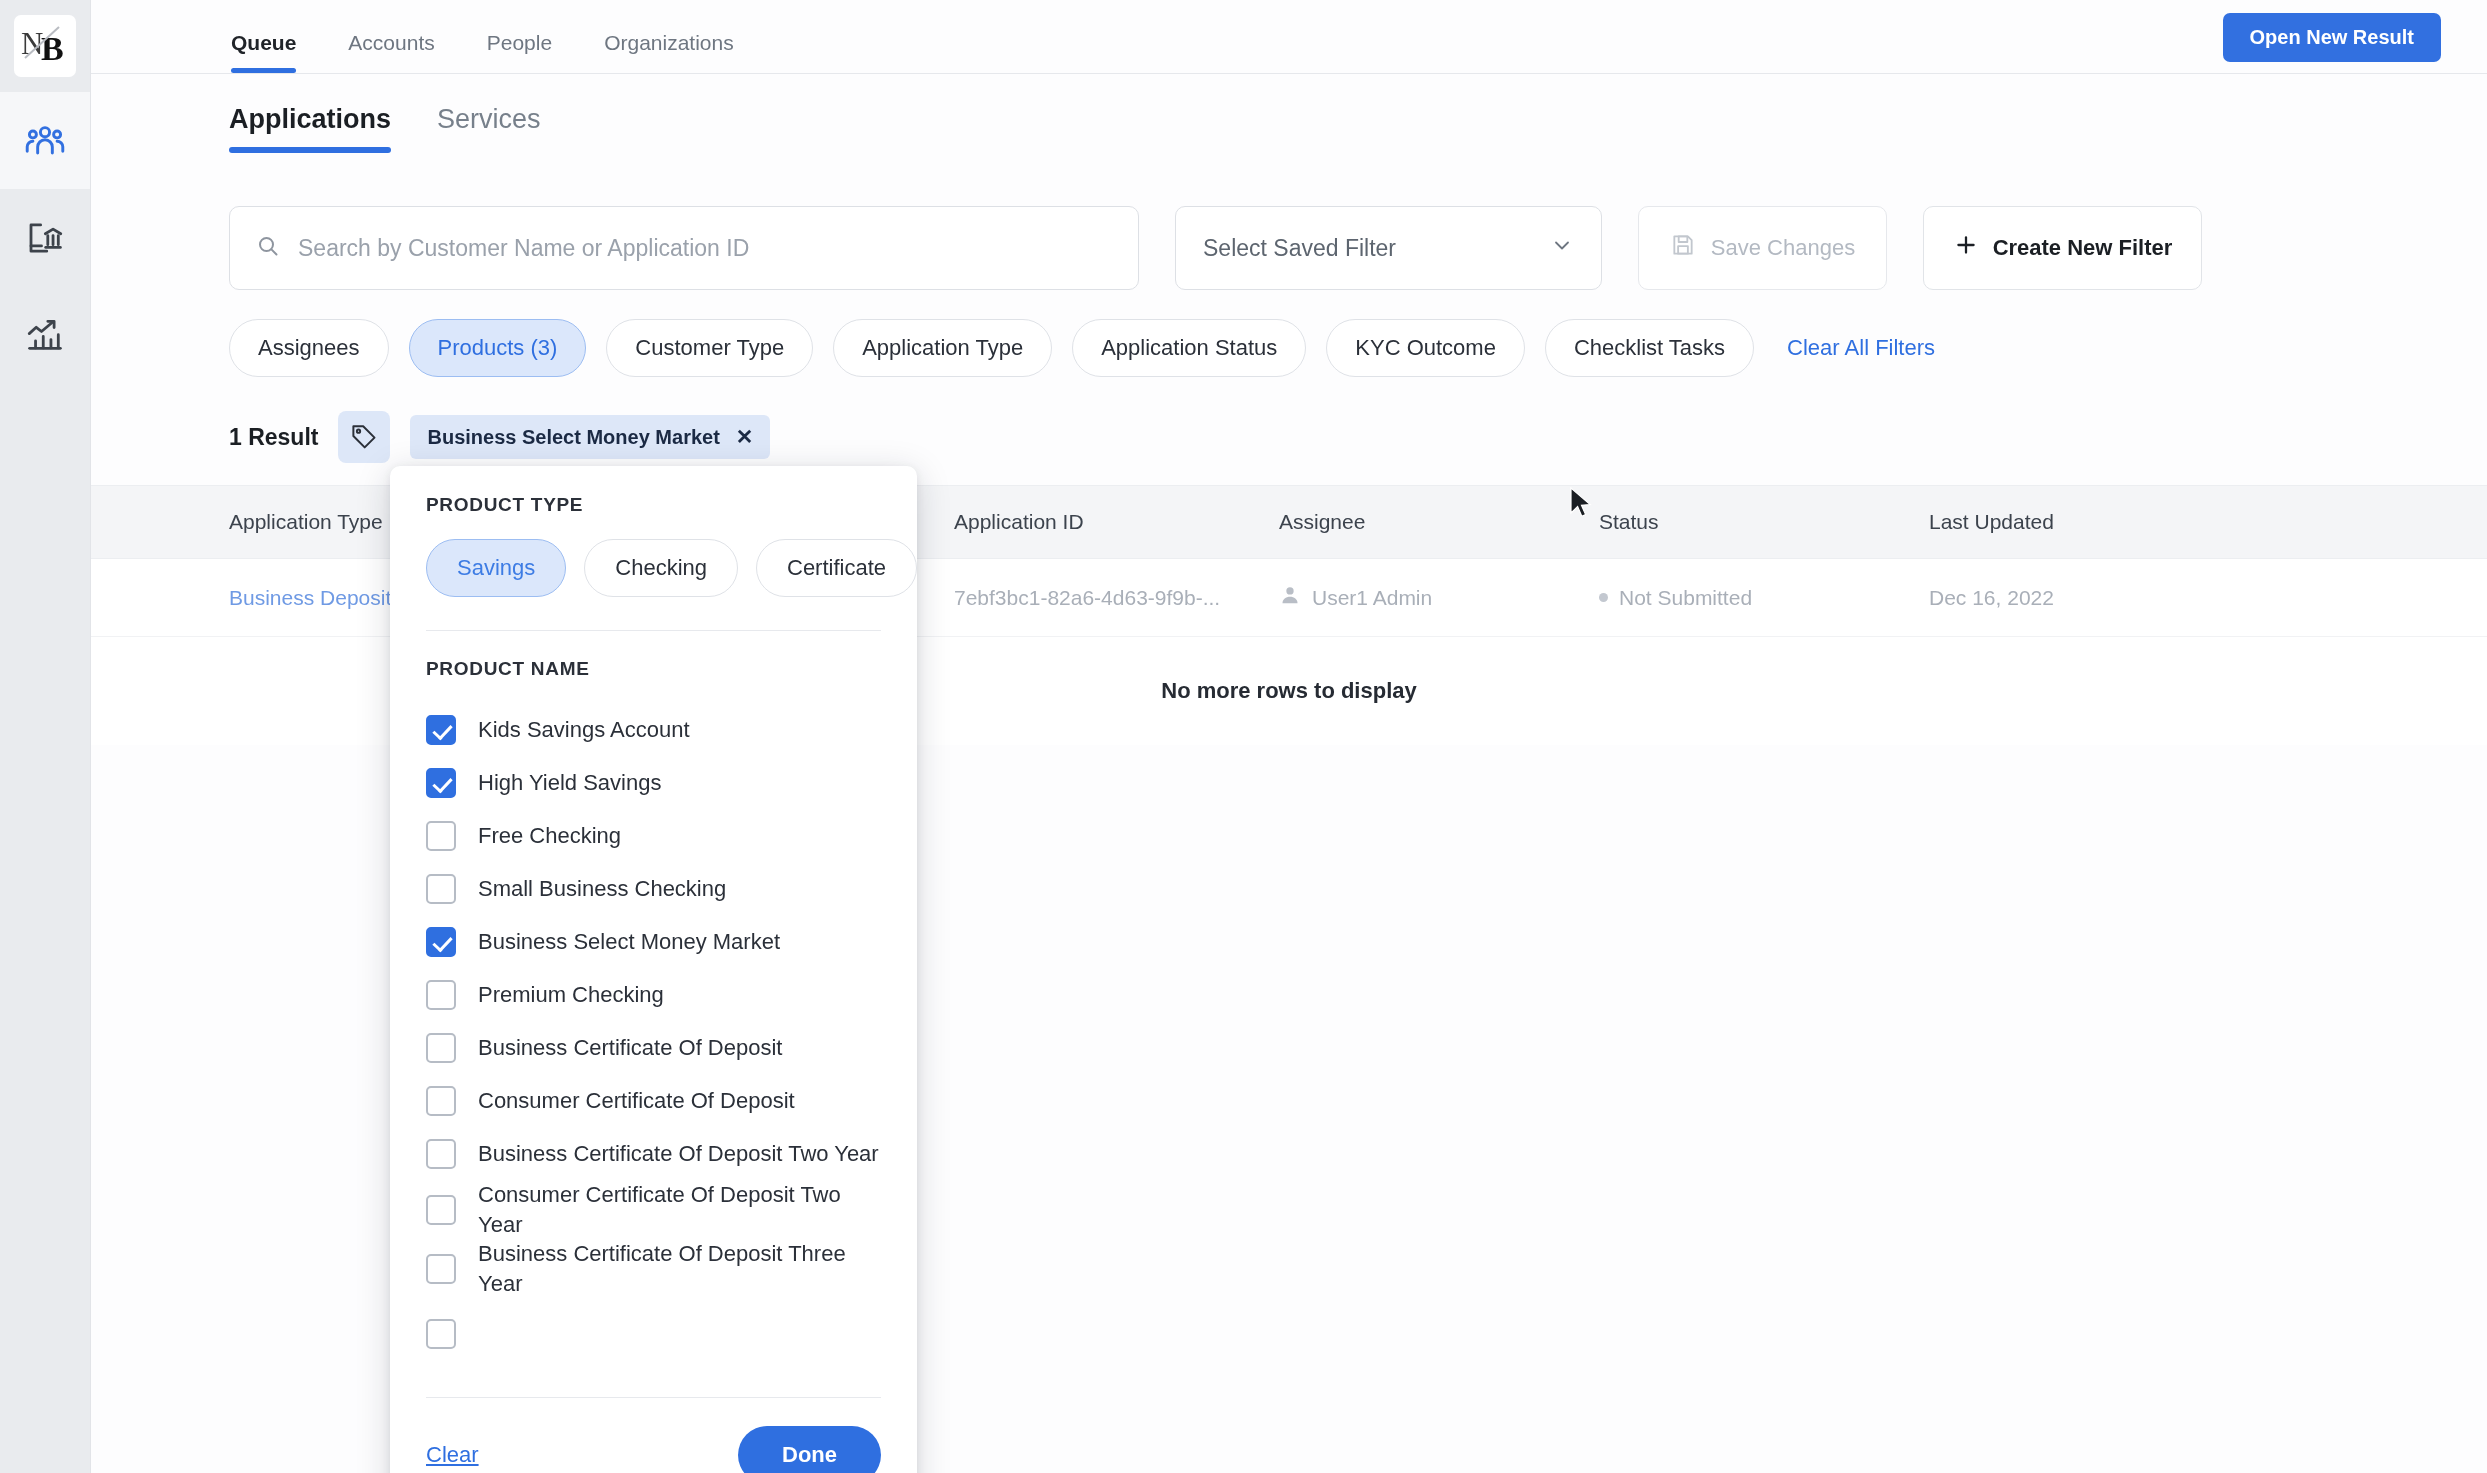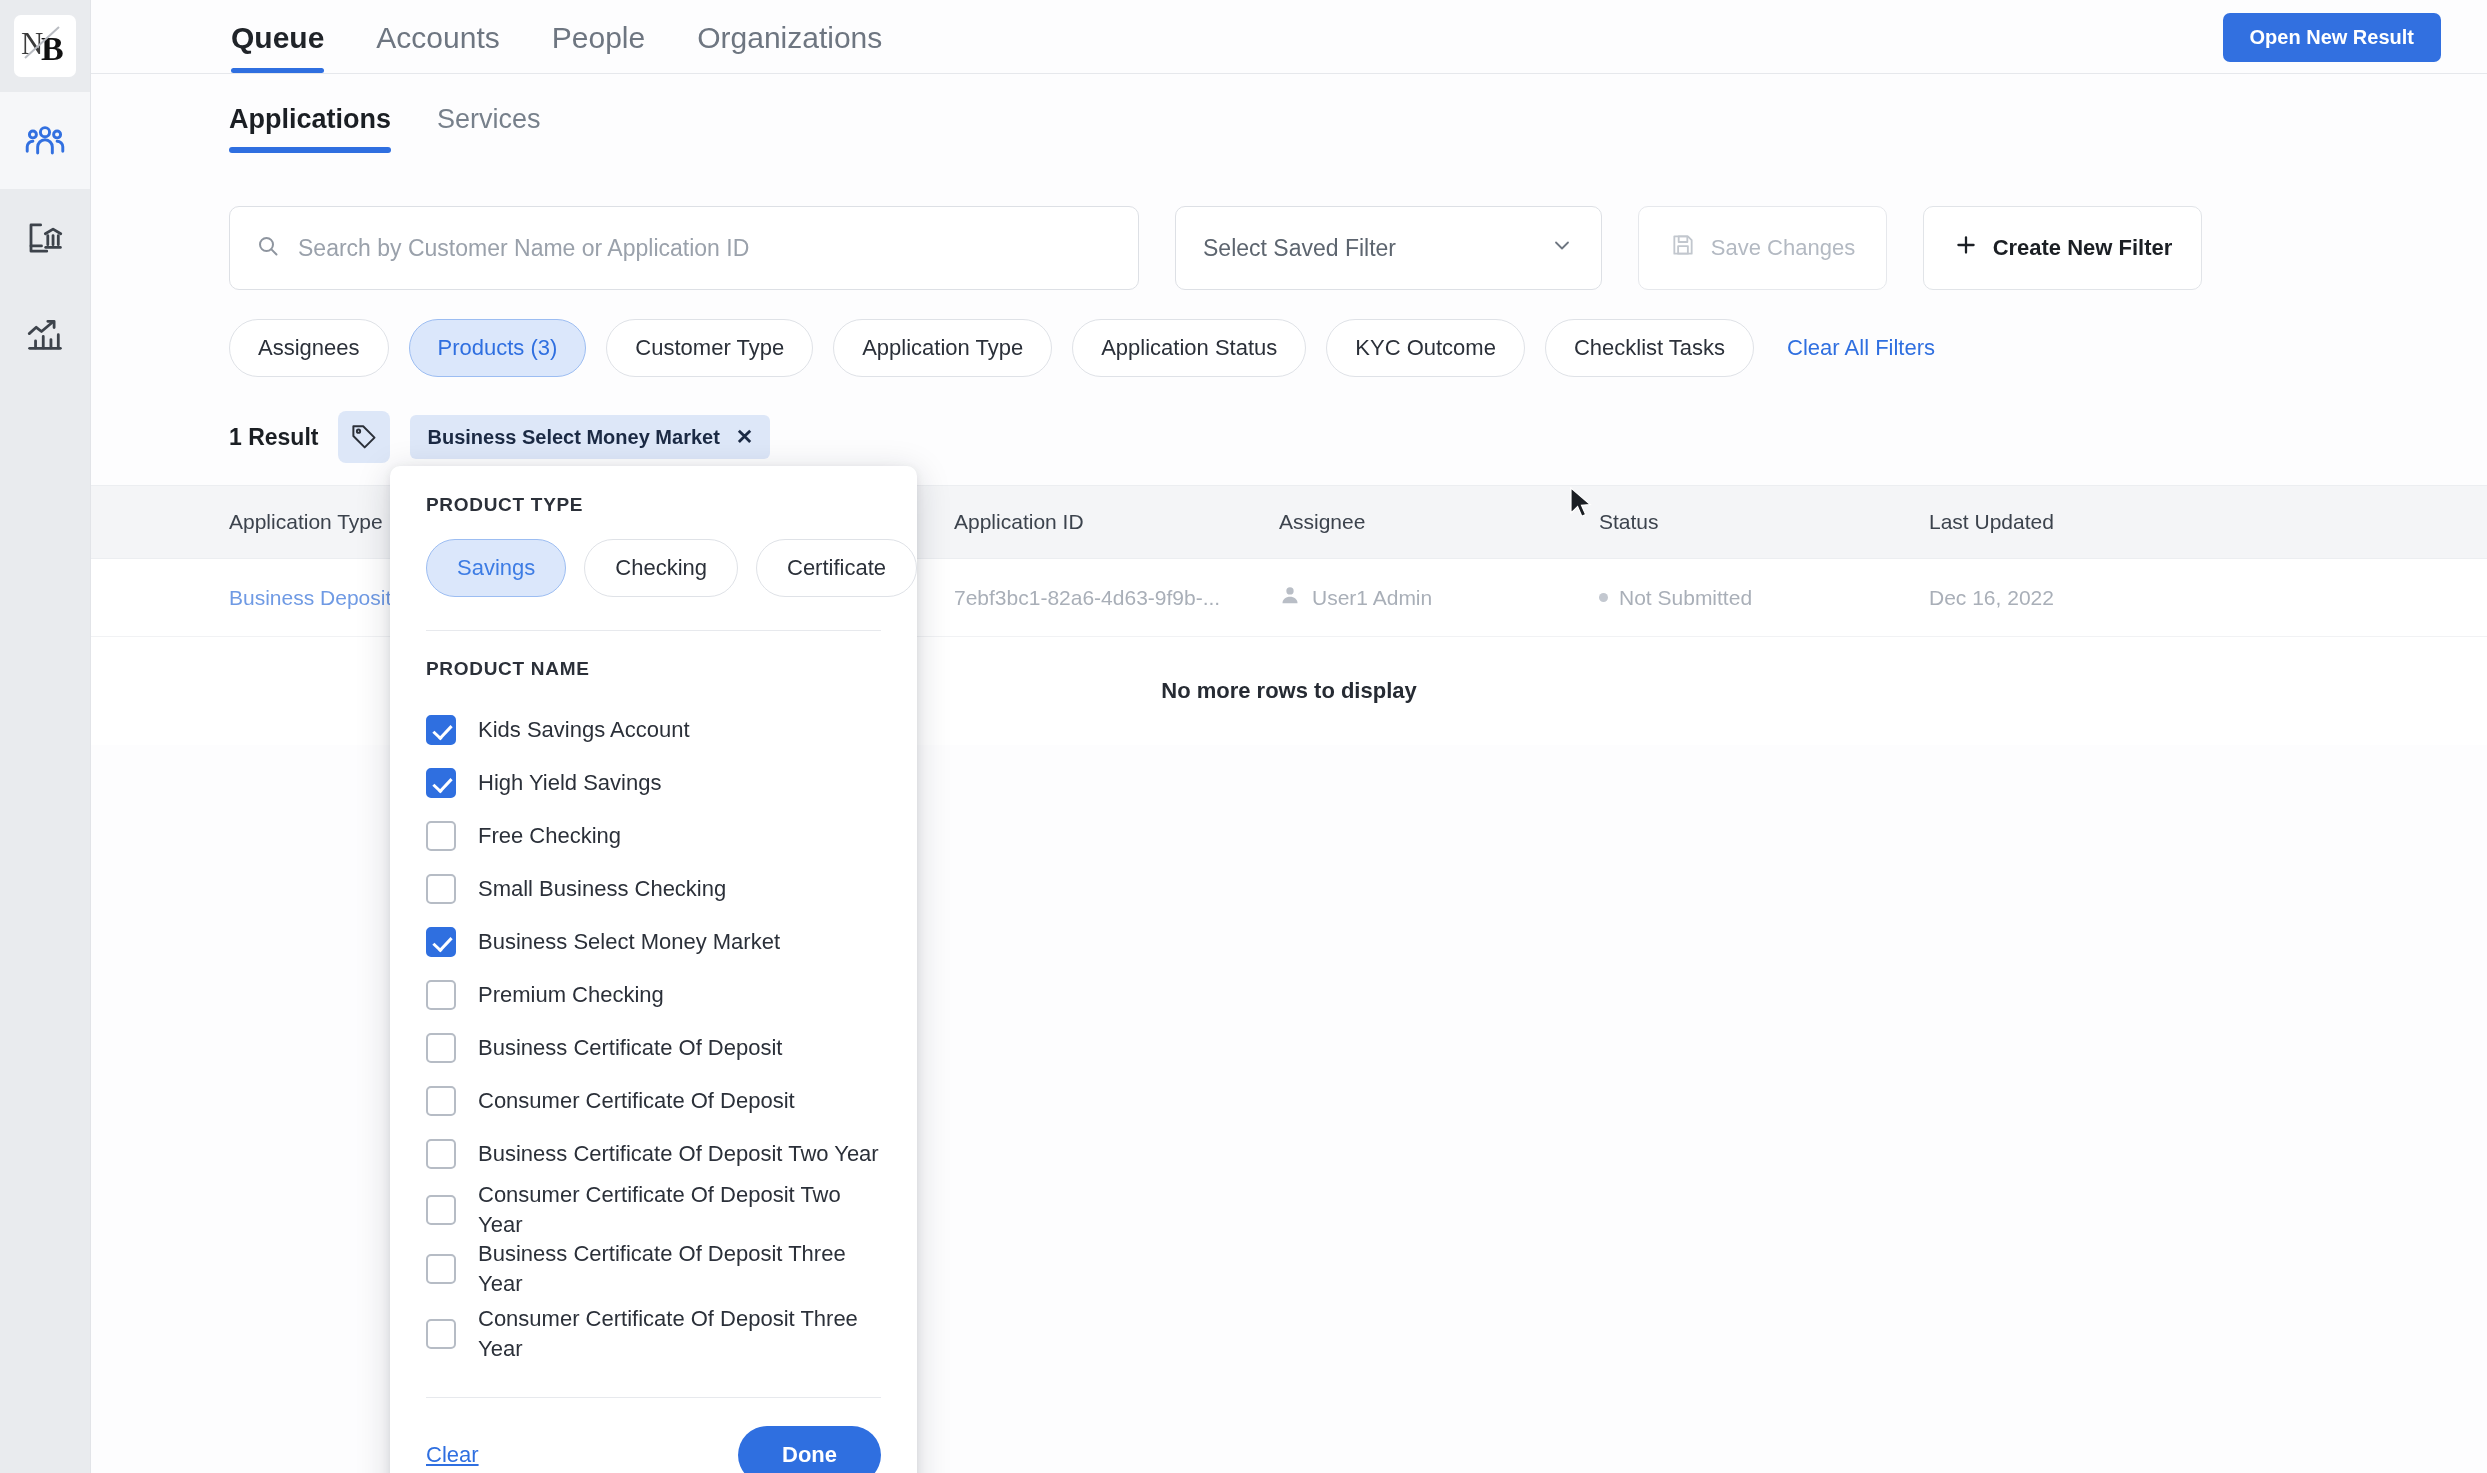"Queue" .topnav-tab { font-size: 30px -> 21px }
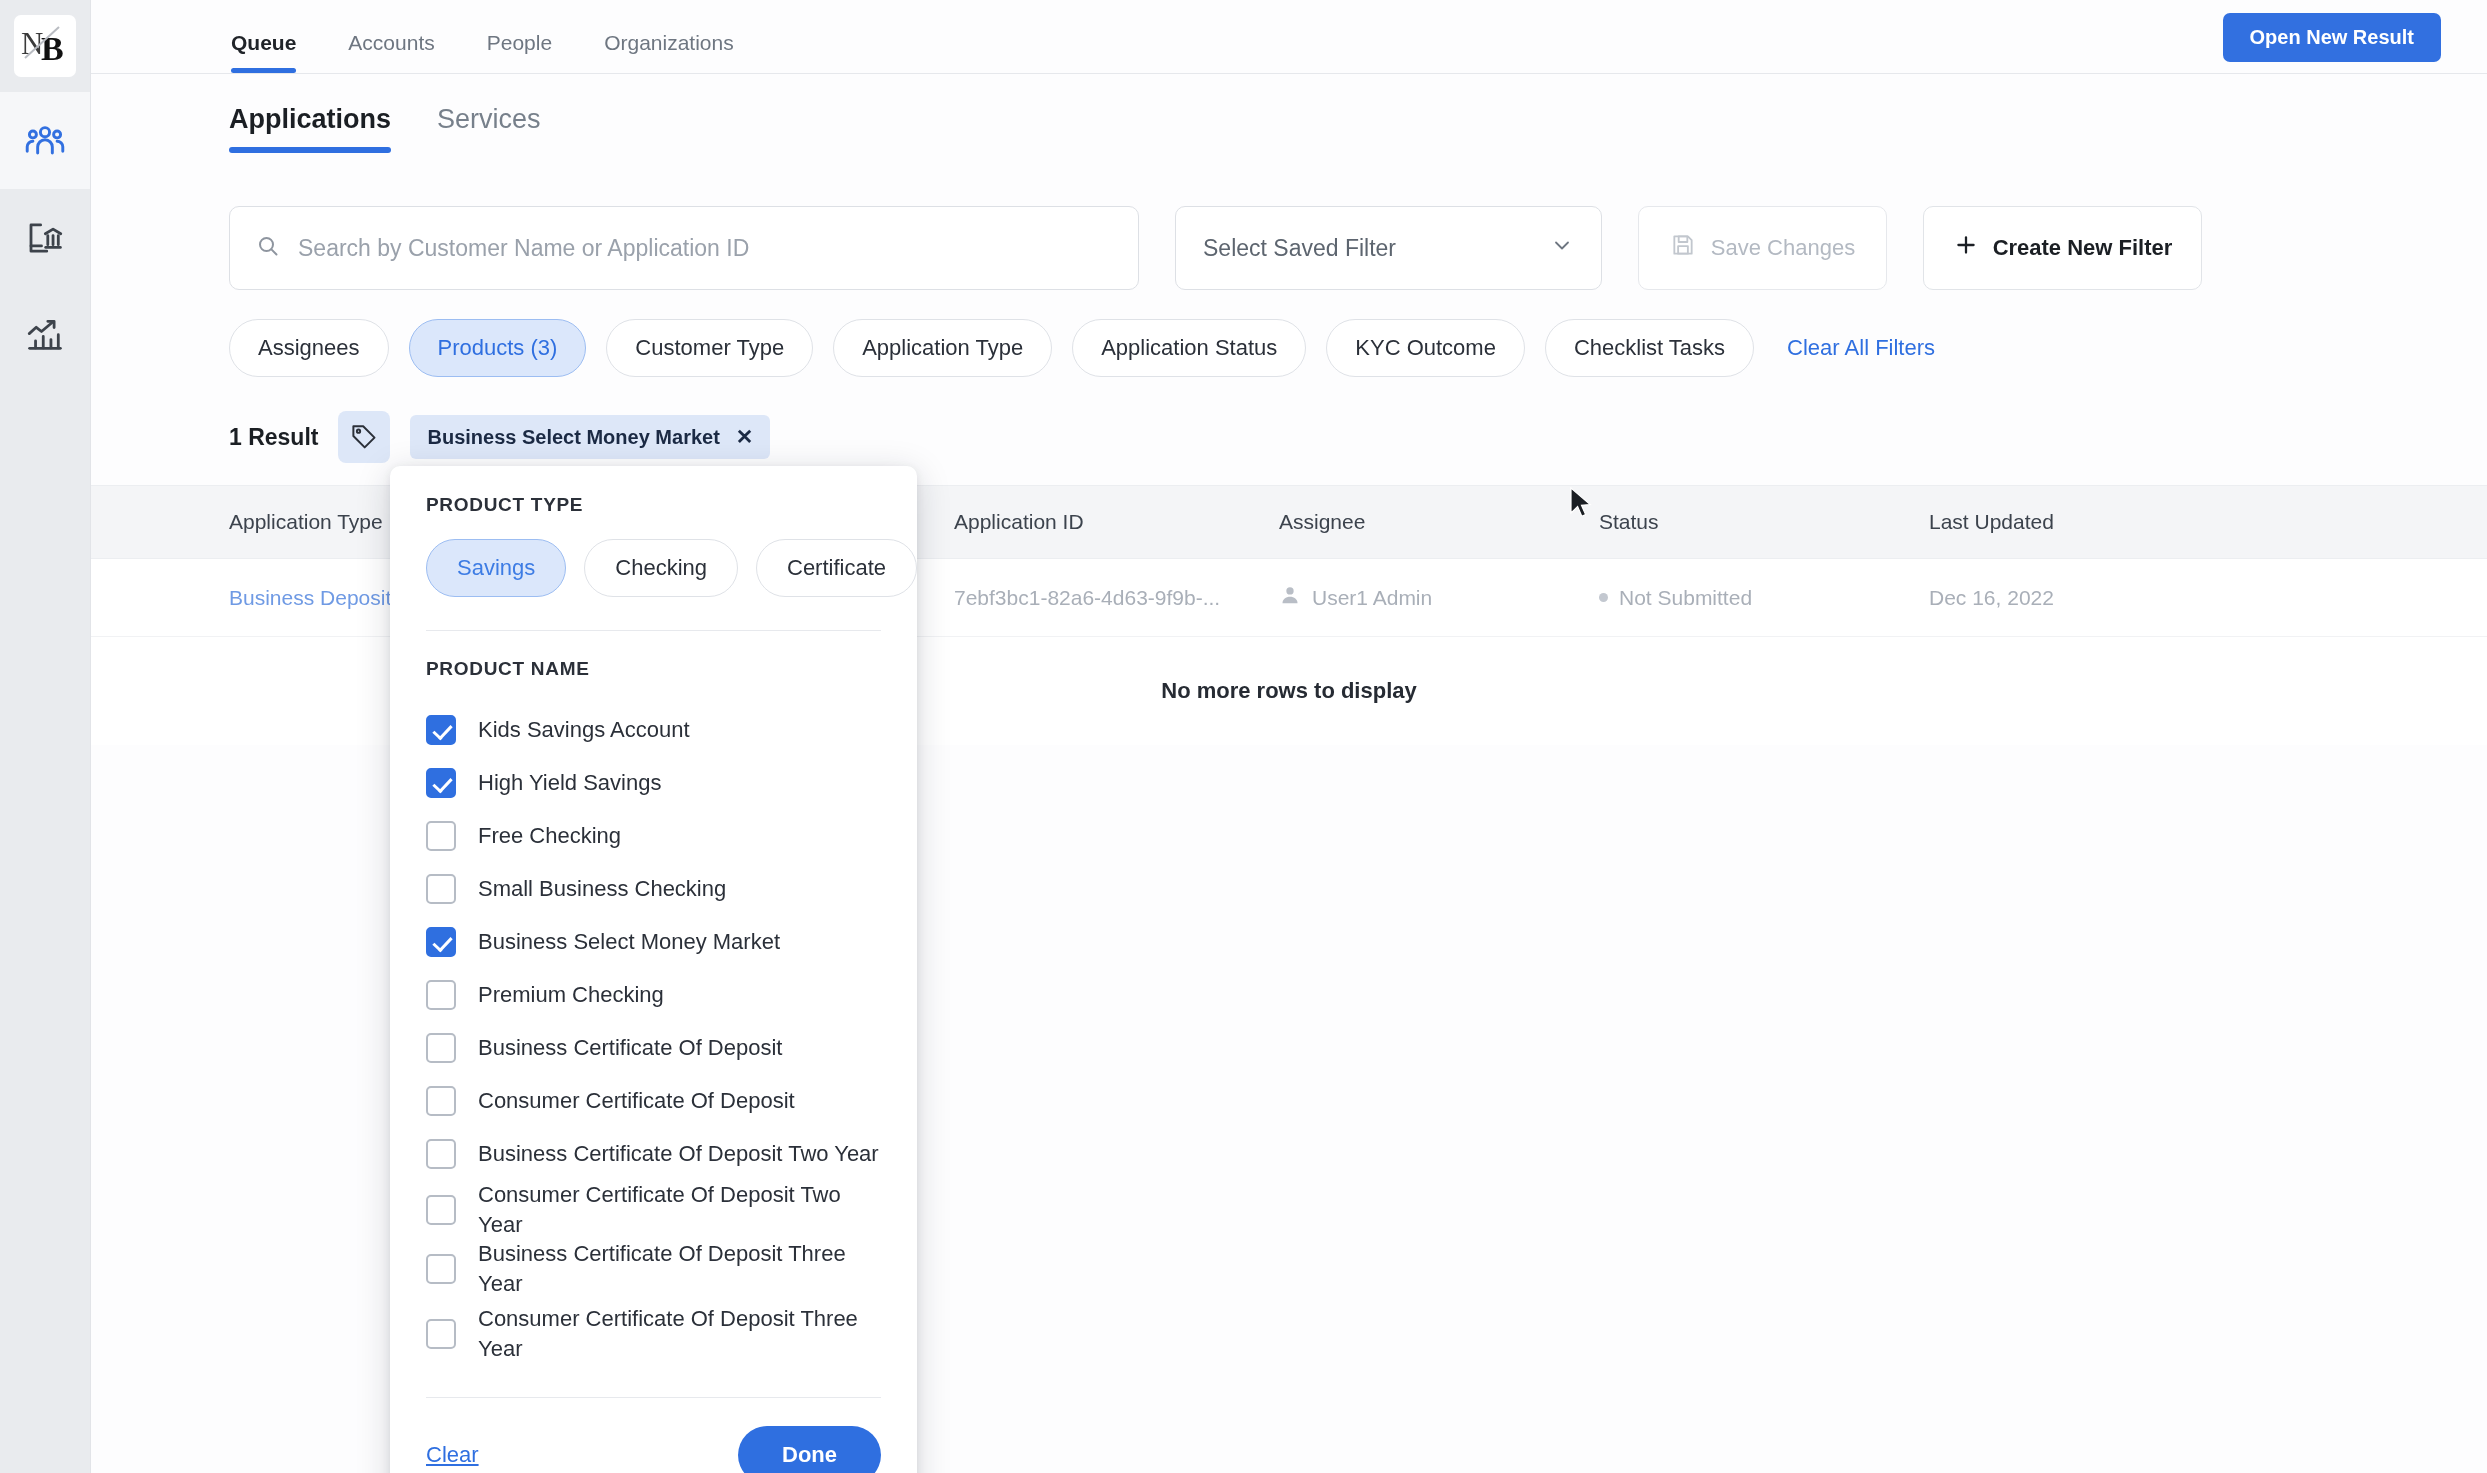"Consumer Certificate Of Deposit Three" span.dd-item-label { html: <span>Consumer Certificate Of Deposit Three Year</span> -> none }
